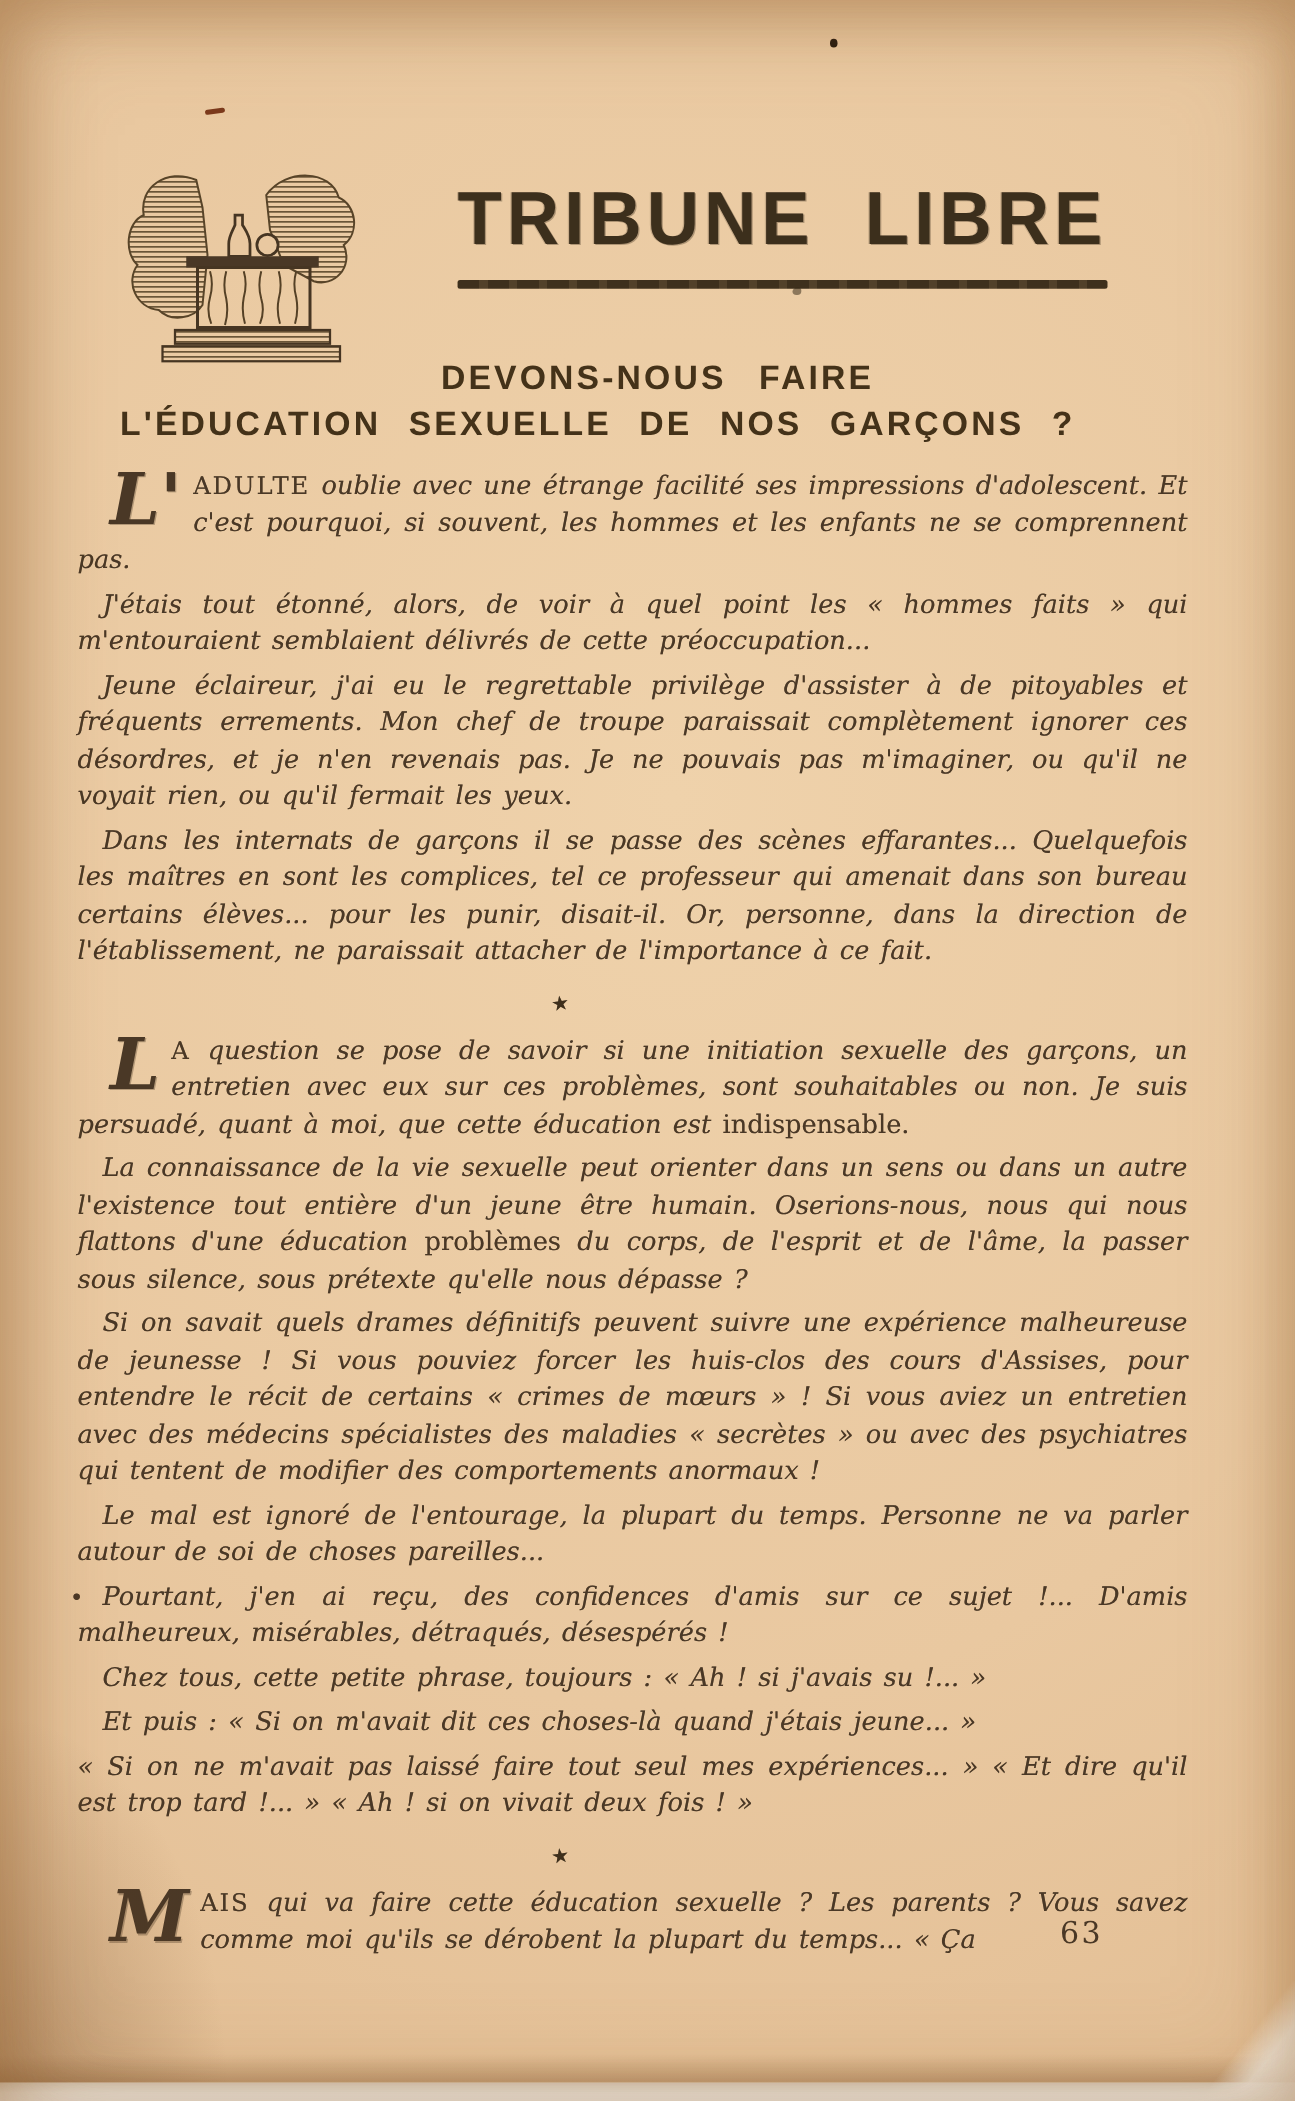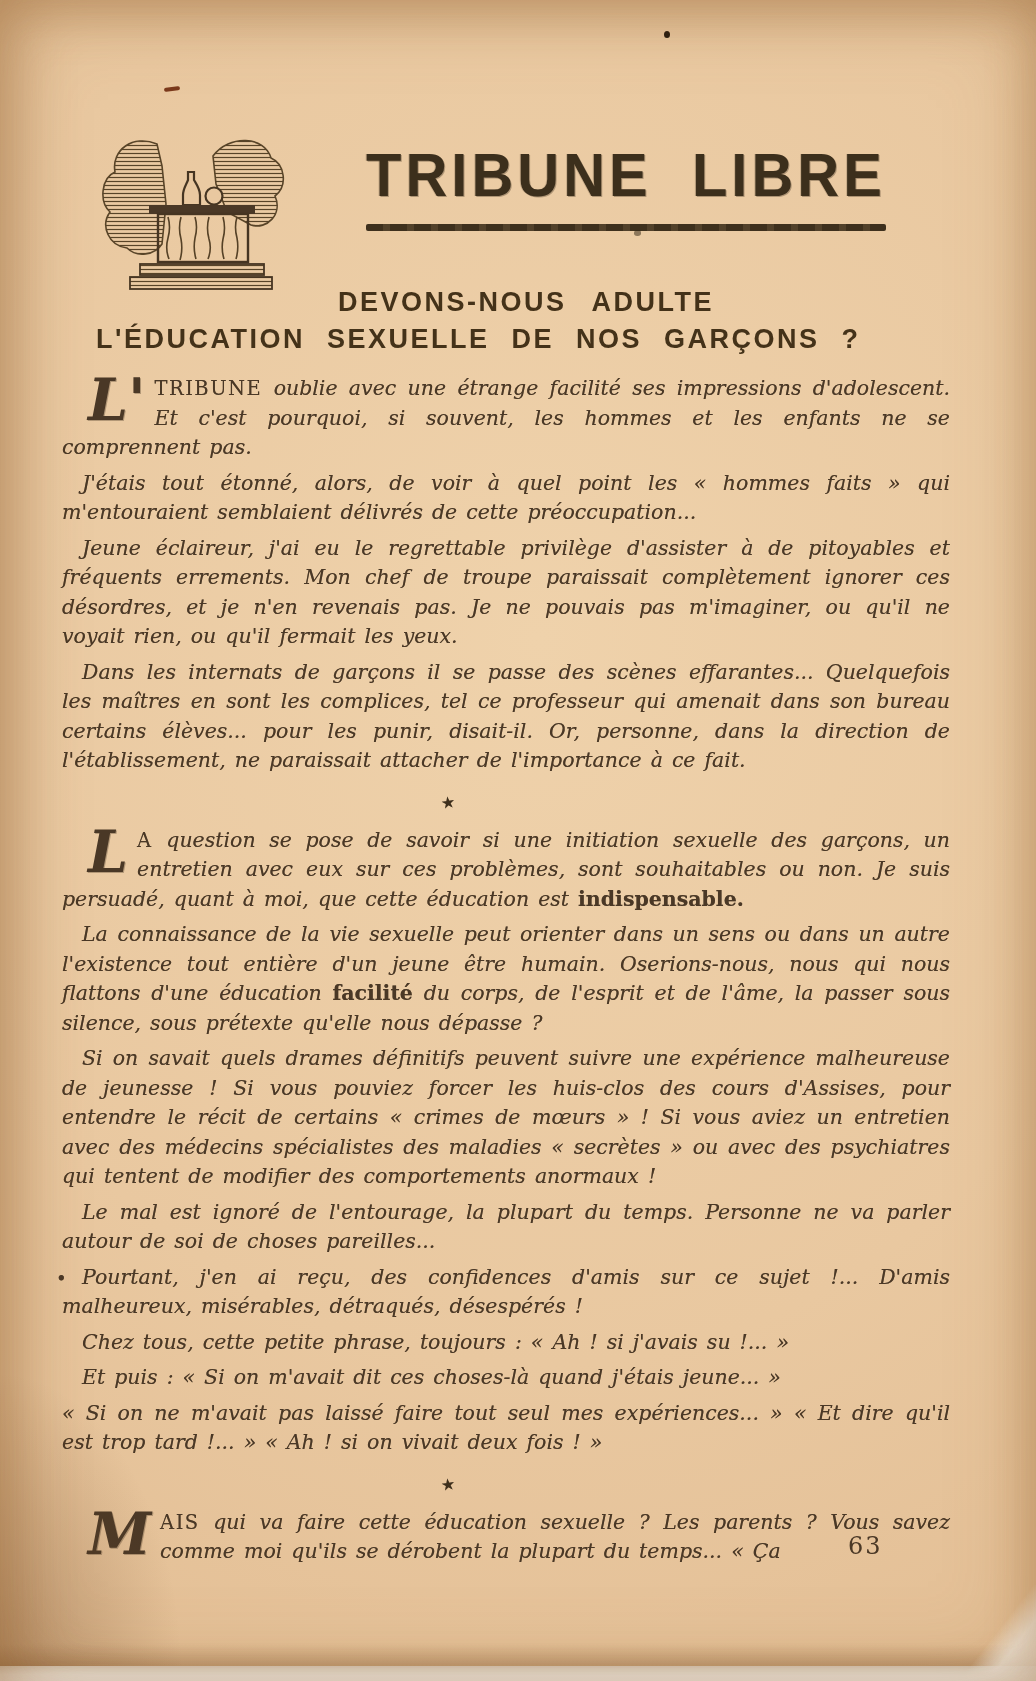"DEVONS-NOUS ADULTE" div.sub1 { text: ADULTE -> FAIRE }
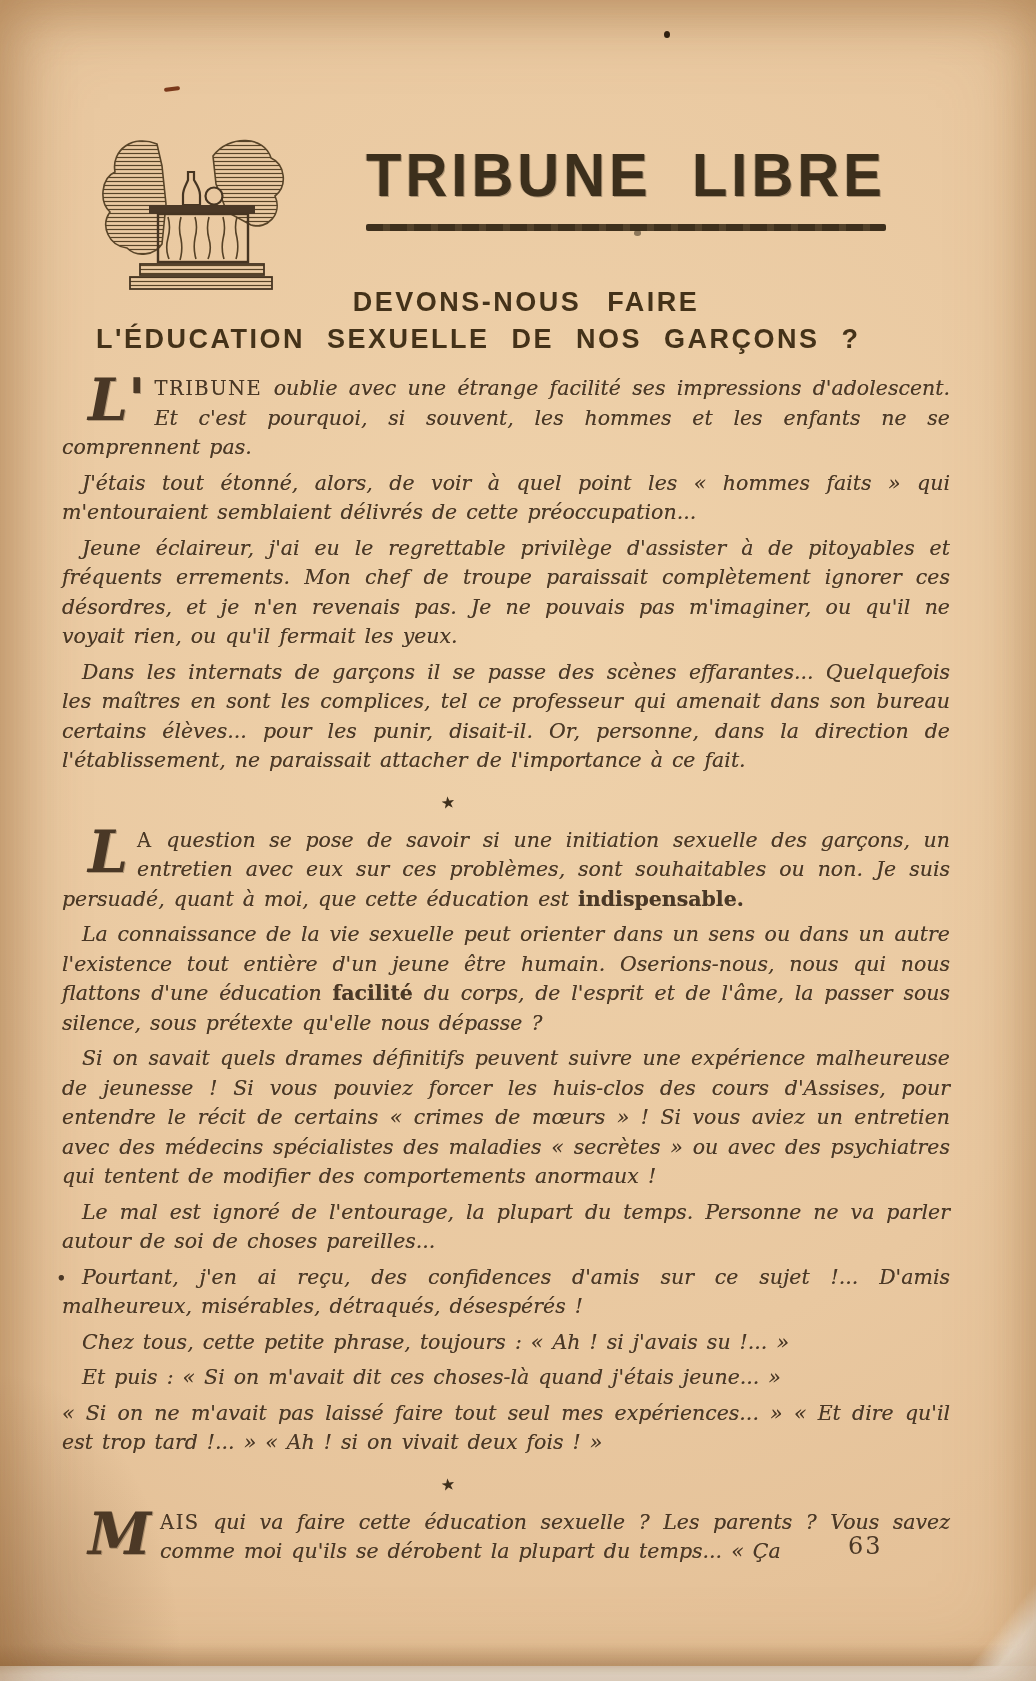"TRIBUNE" span.lead { text: TRIBUNE -> ADULTE }
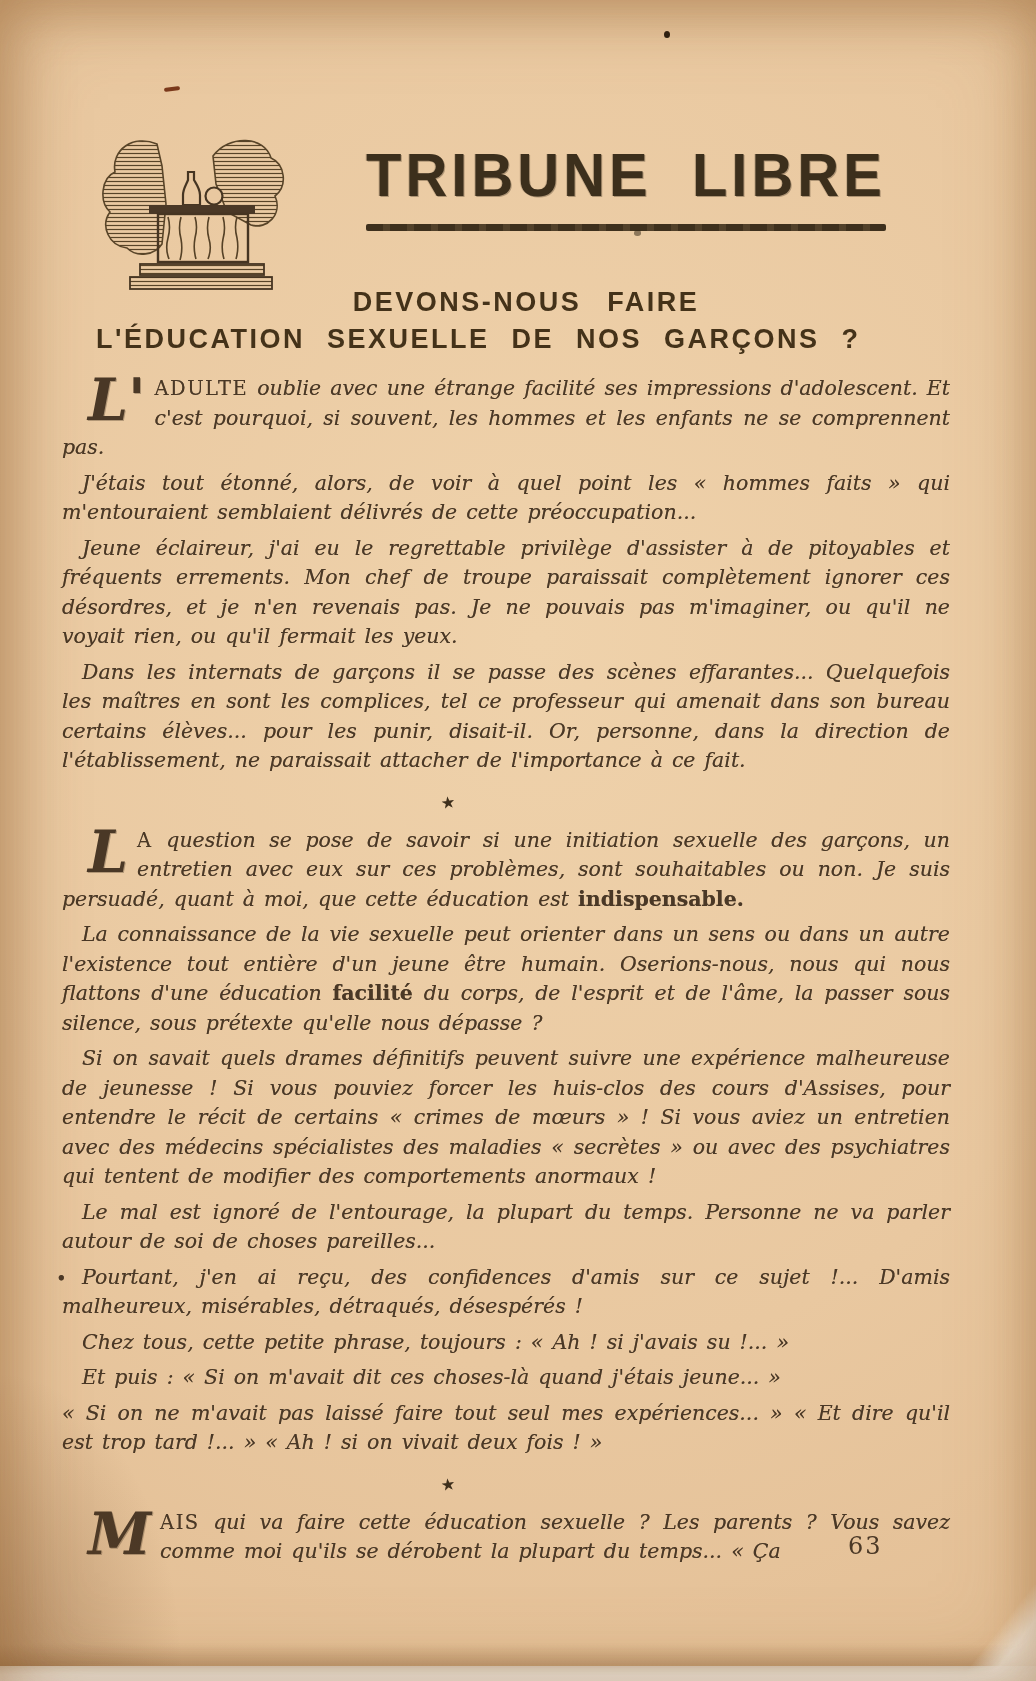"indispensable." .upright { font-weight: bold -> none }
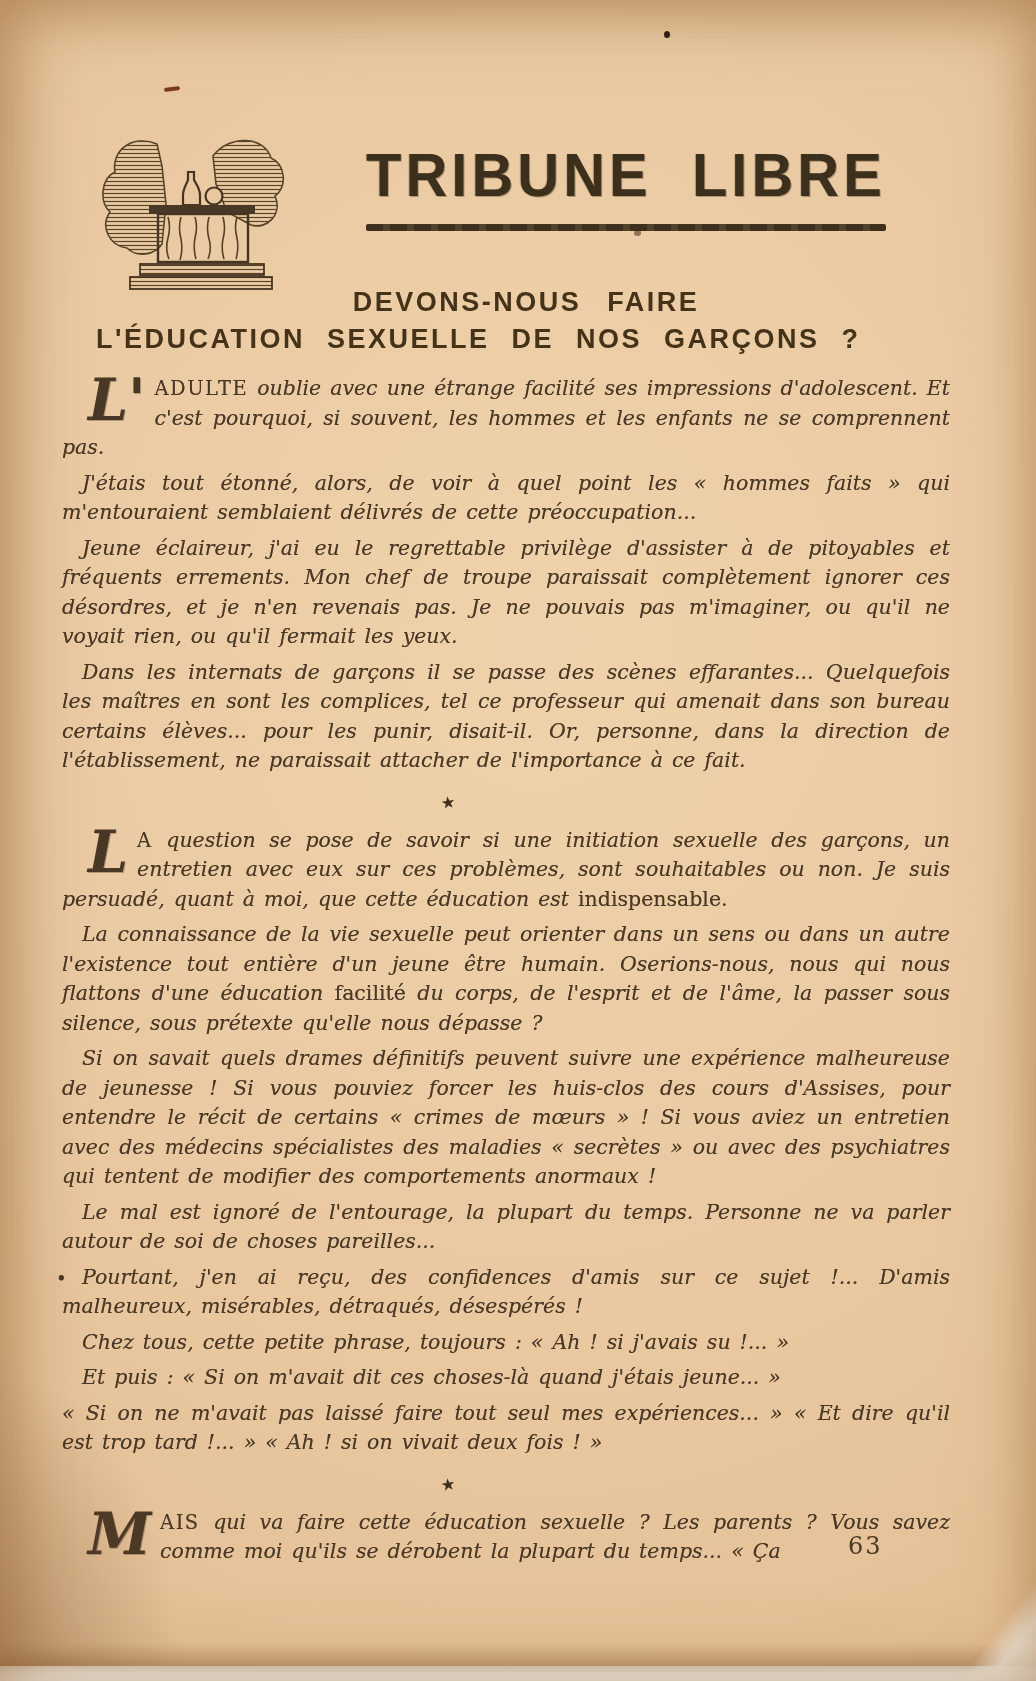"facilité" span.upright { text: facilité -> problèmes }
